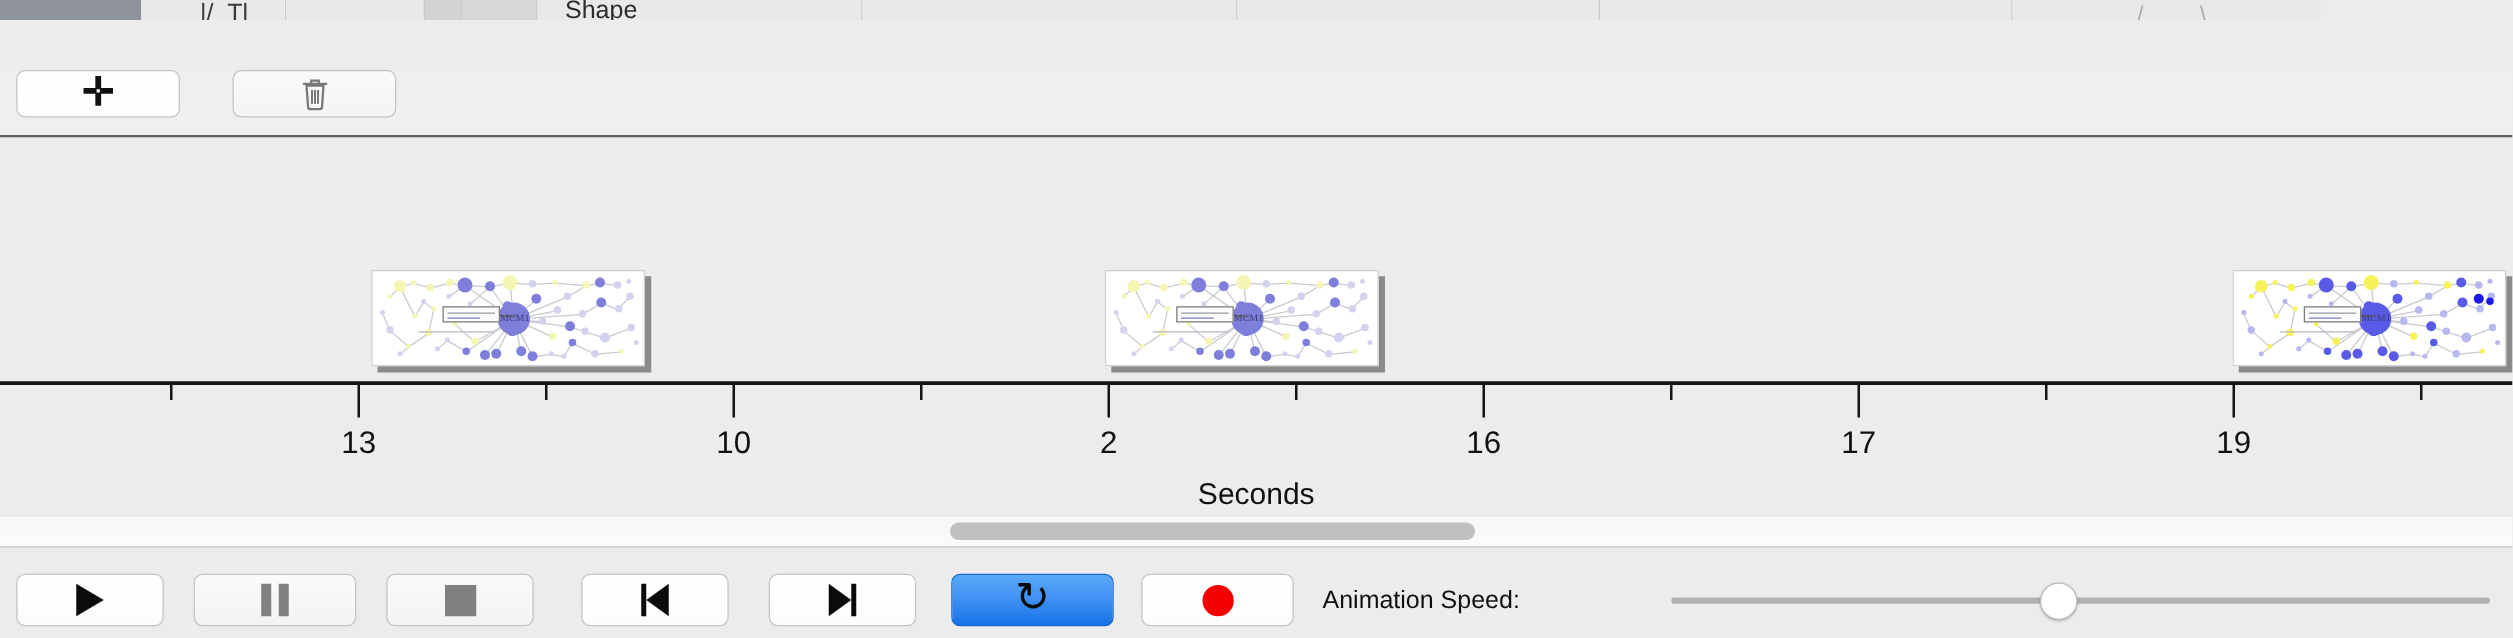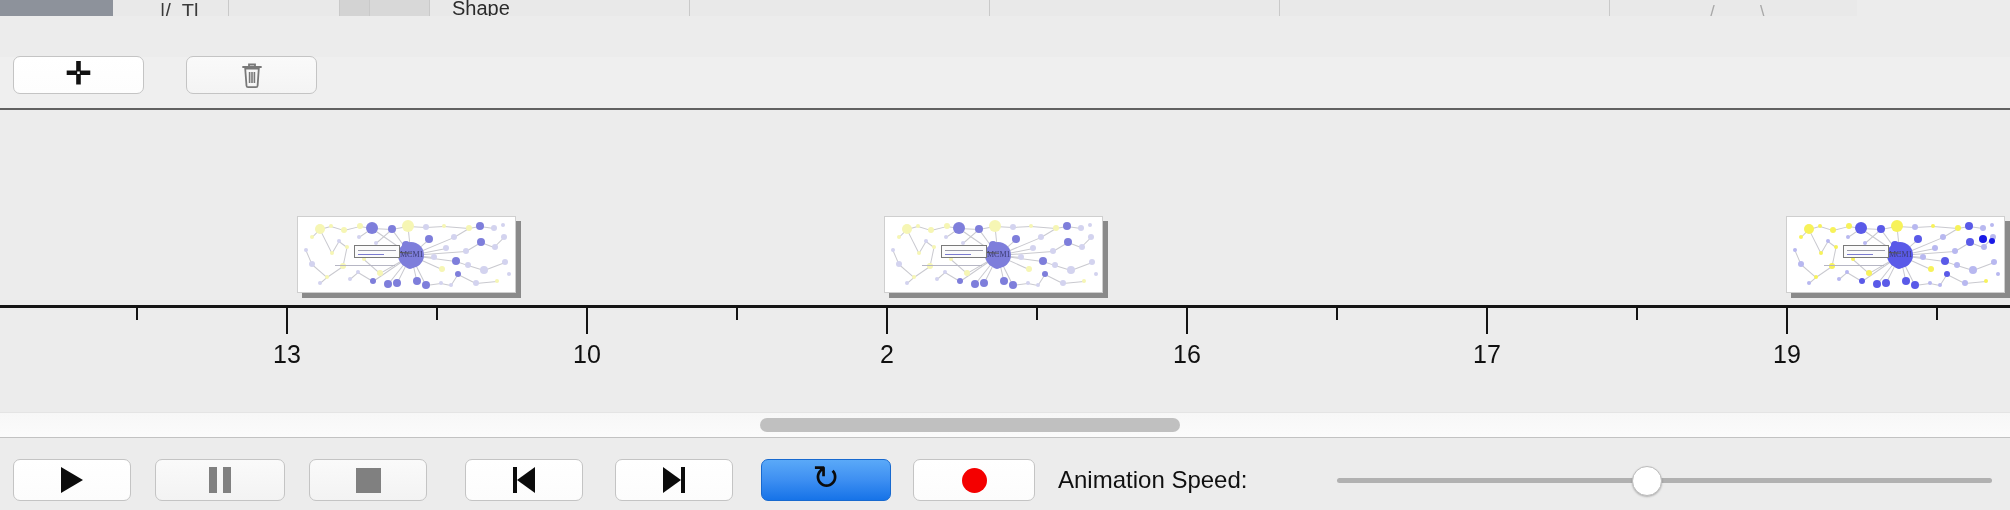"Seconds" div.axis-title { html: none -> <div>Seconds</div> }
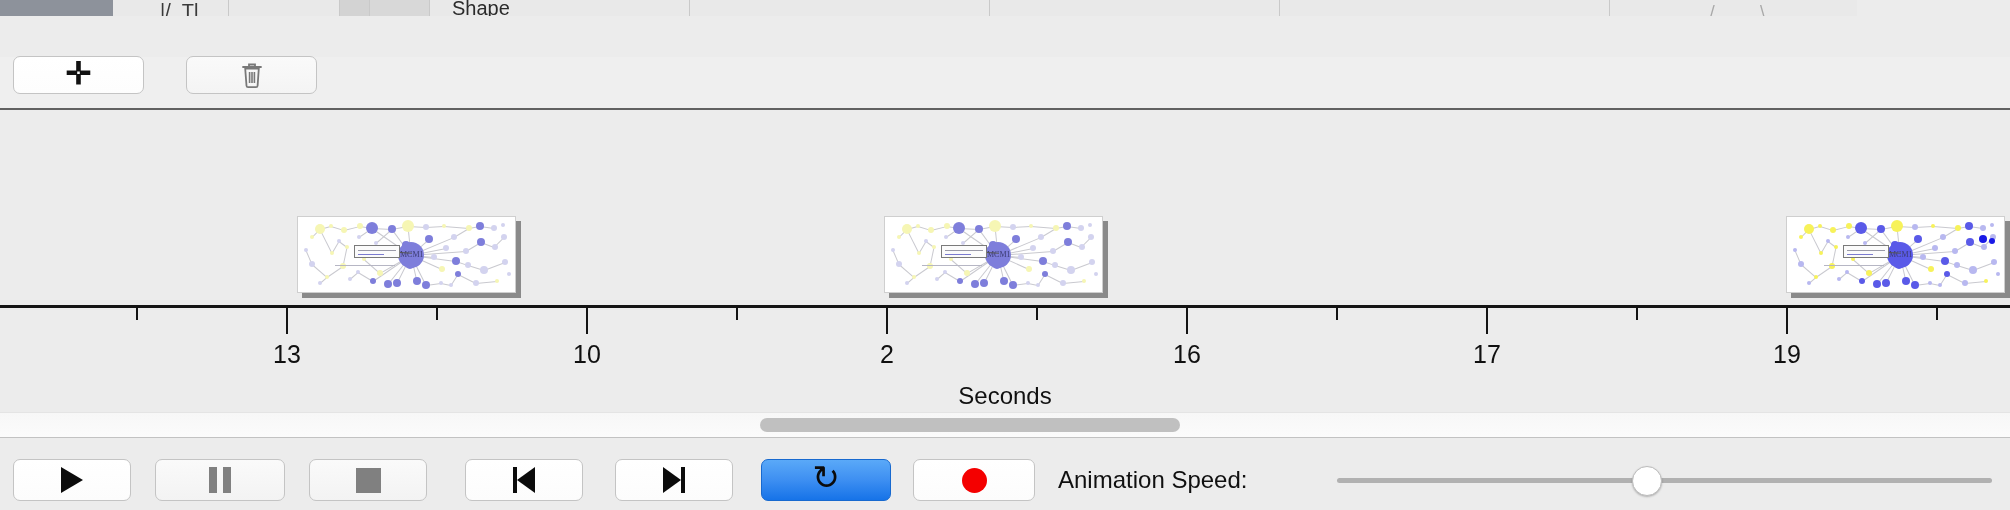"Animation Speed:" .speed-label { font-size: 24px -> 20px }
